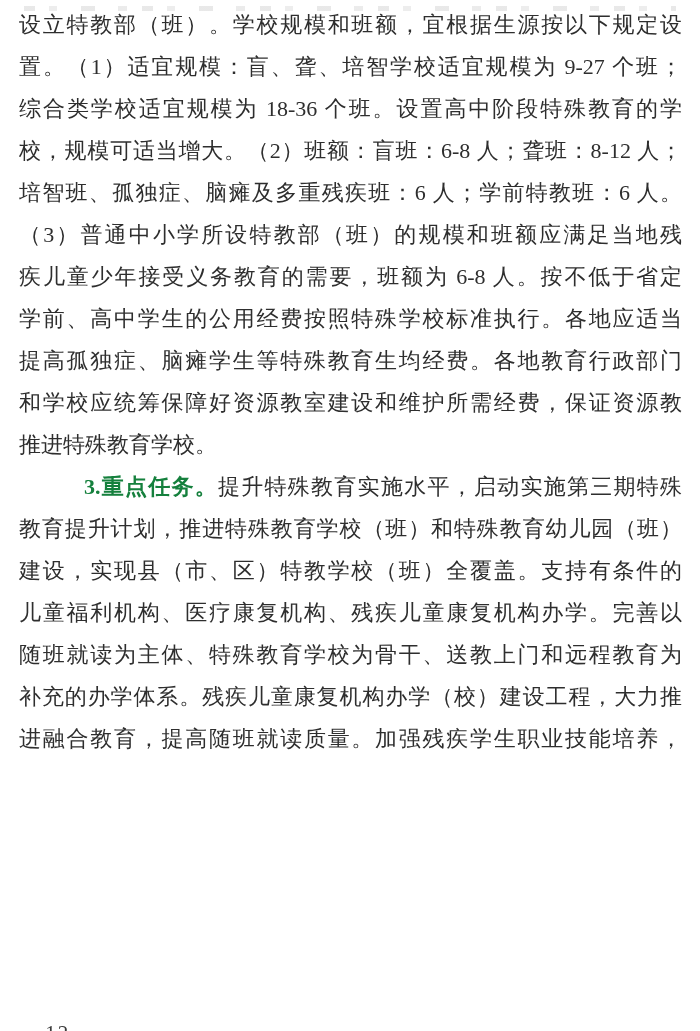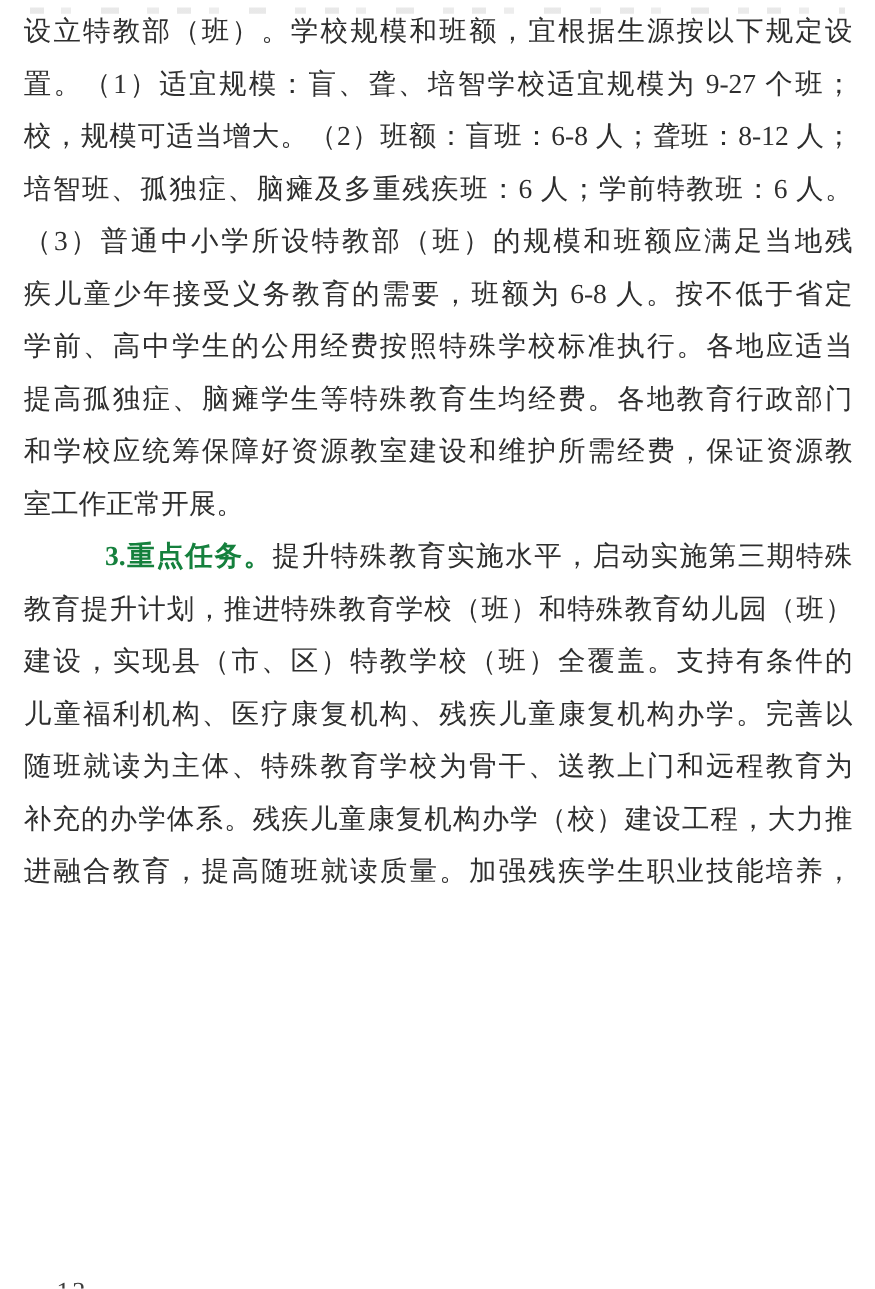"综合类学校适宜规模为 18-36 个班。设置高中阶段特殊教育的学" div.line { html: none -> <div>综合类学校适宜规模为 18-36 个班。设置高中阶段特殊教育的学</div> }
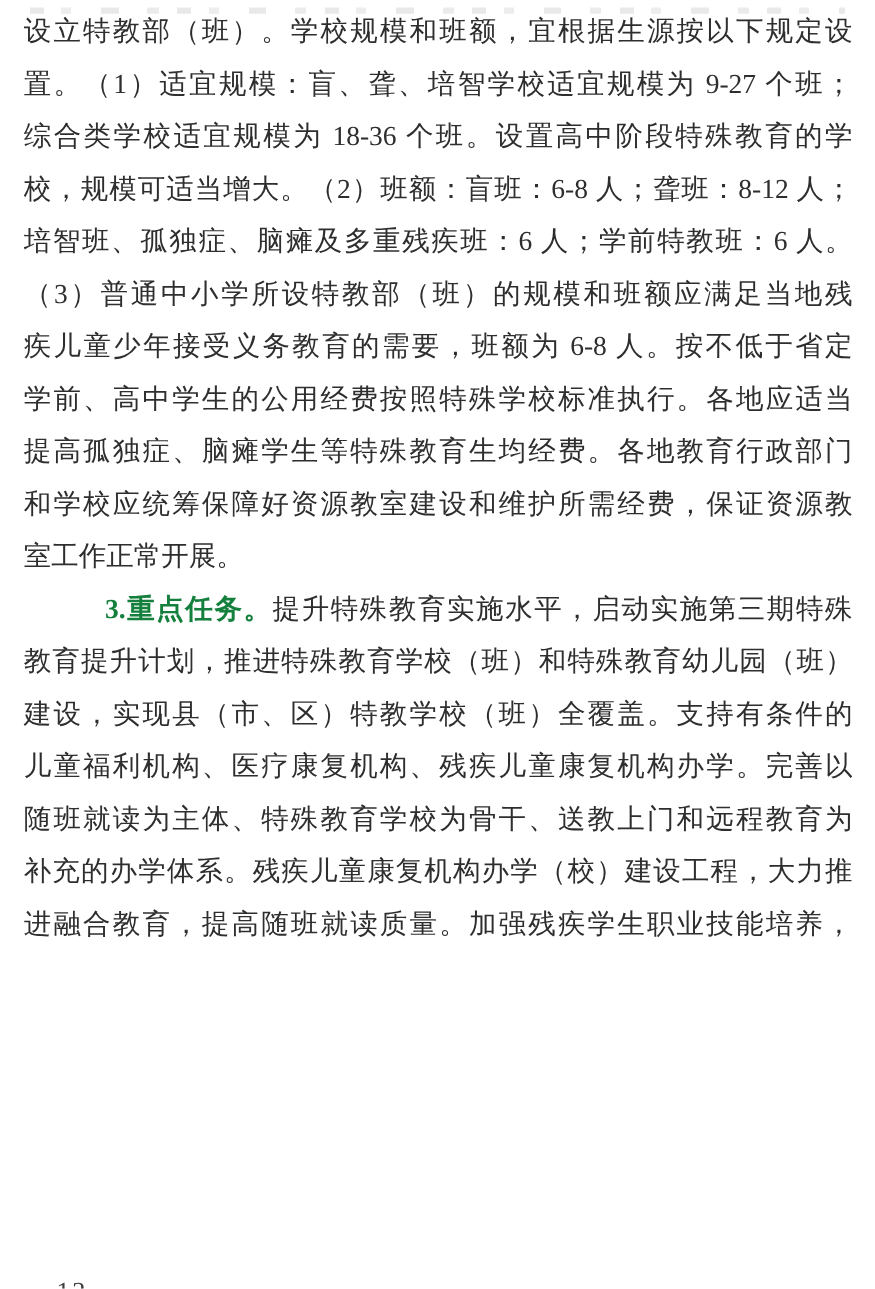"室工作正常开展。" div.line { text: 室工作正常开展 -> 推进特殊教育学校 }
